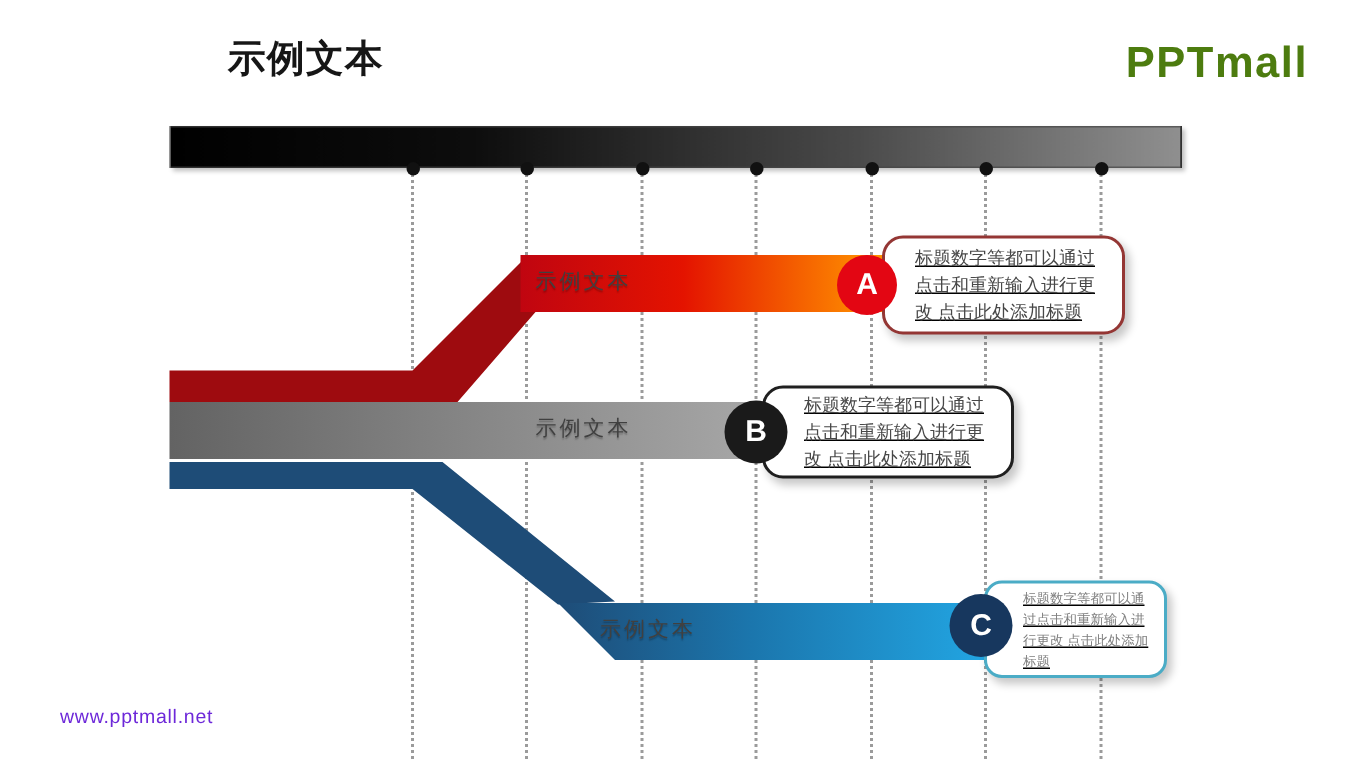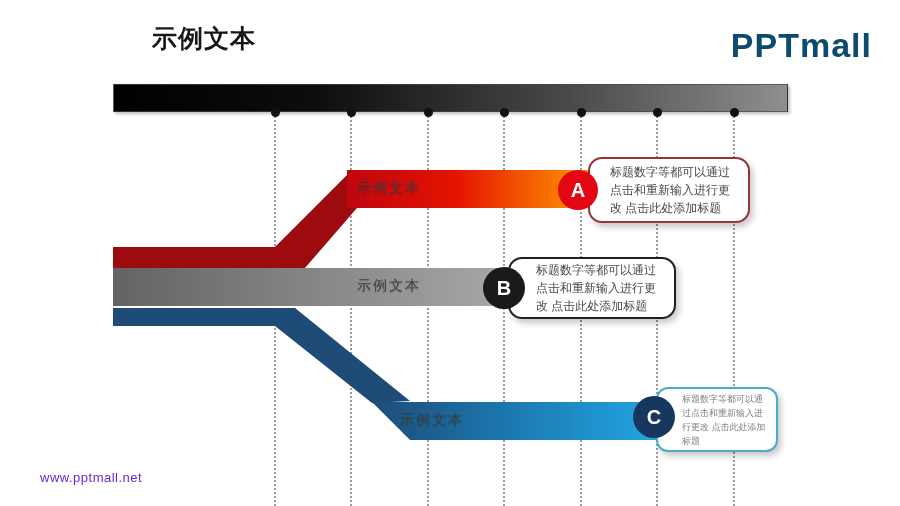"PPTmall" #logo { color: #0c4a6e -> #4d7c0f; font-size: 34px -> 29px }
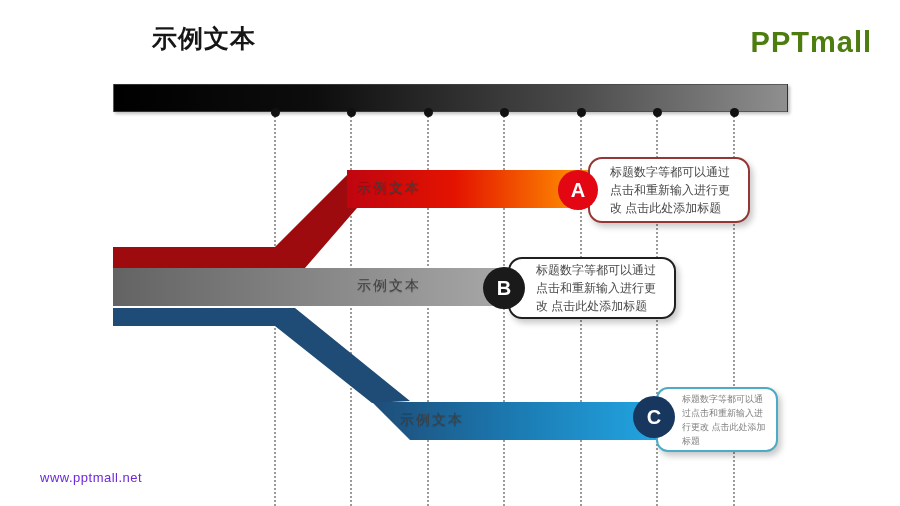"标题数字等都可以通过点击和重新输入进行更改 点击此处添加标题" .desc-box { text-decoration: none -> underline }
